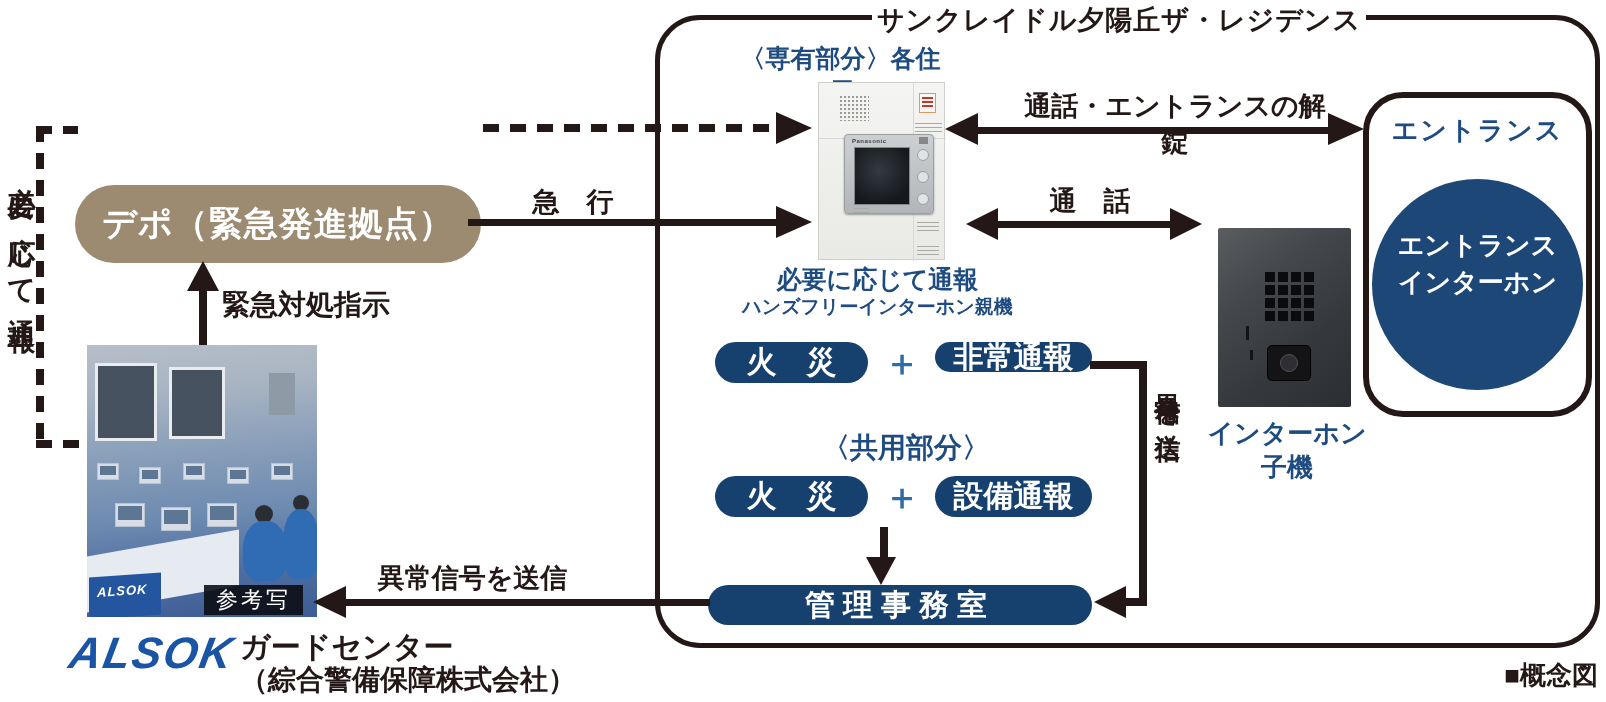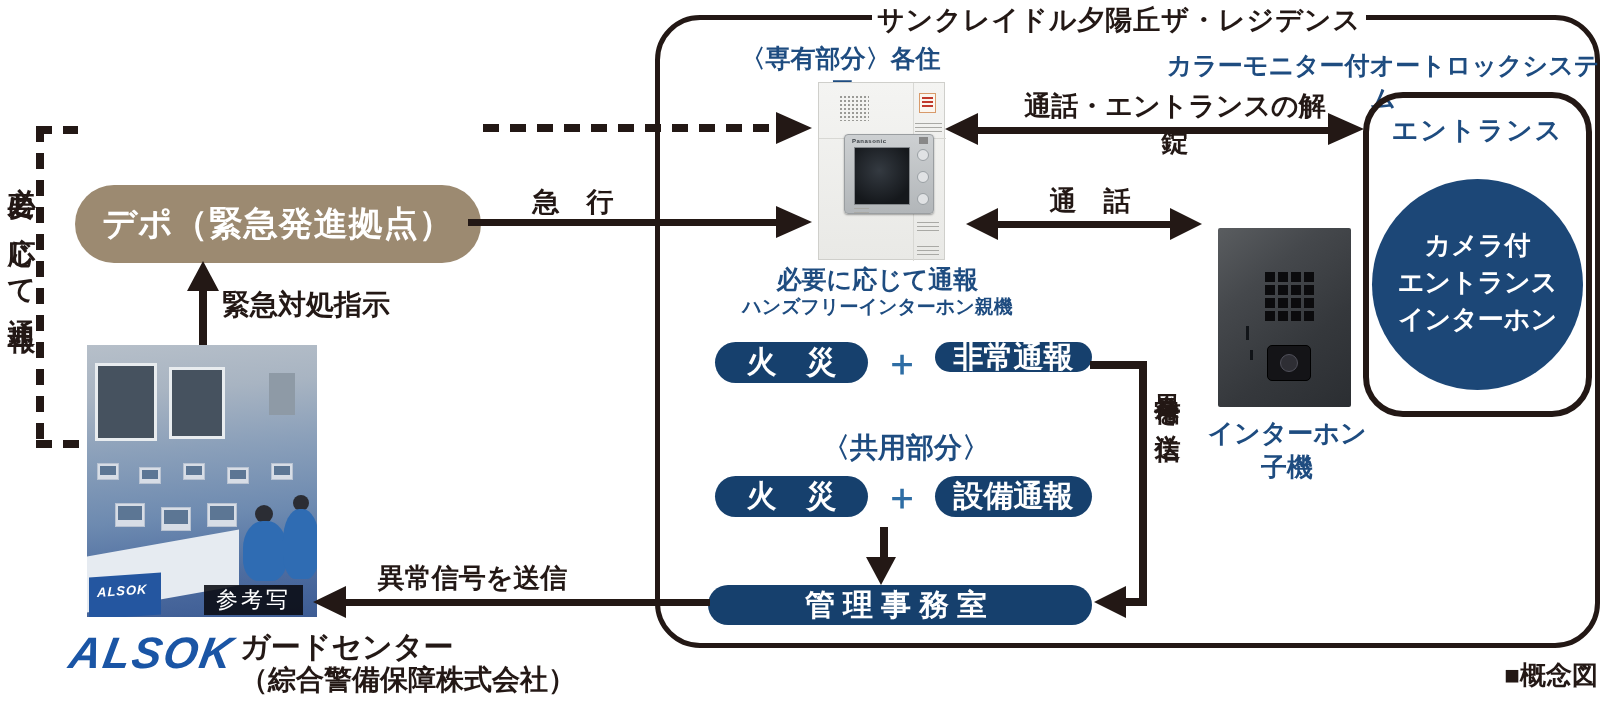"カラーモニター付オートロックシステム" div.abs { html: <div>カラーモニター付オートロックシステム</div> -> none }
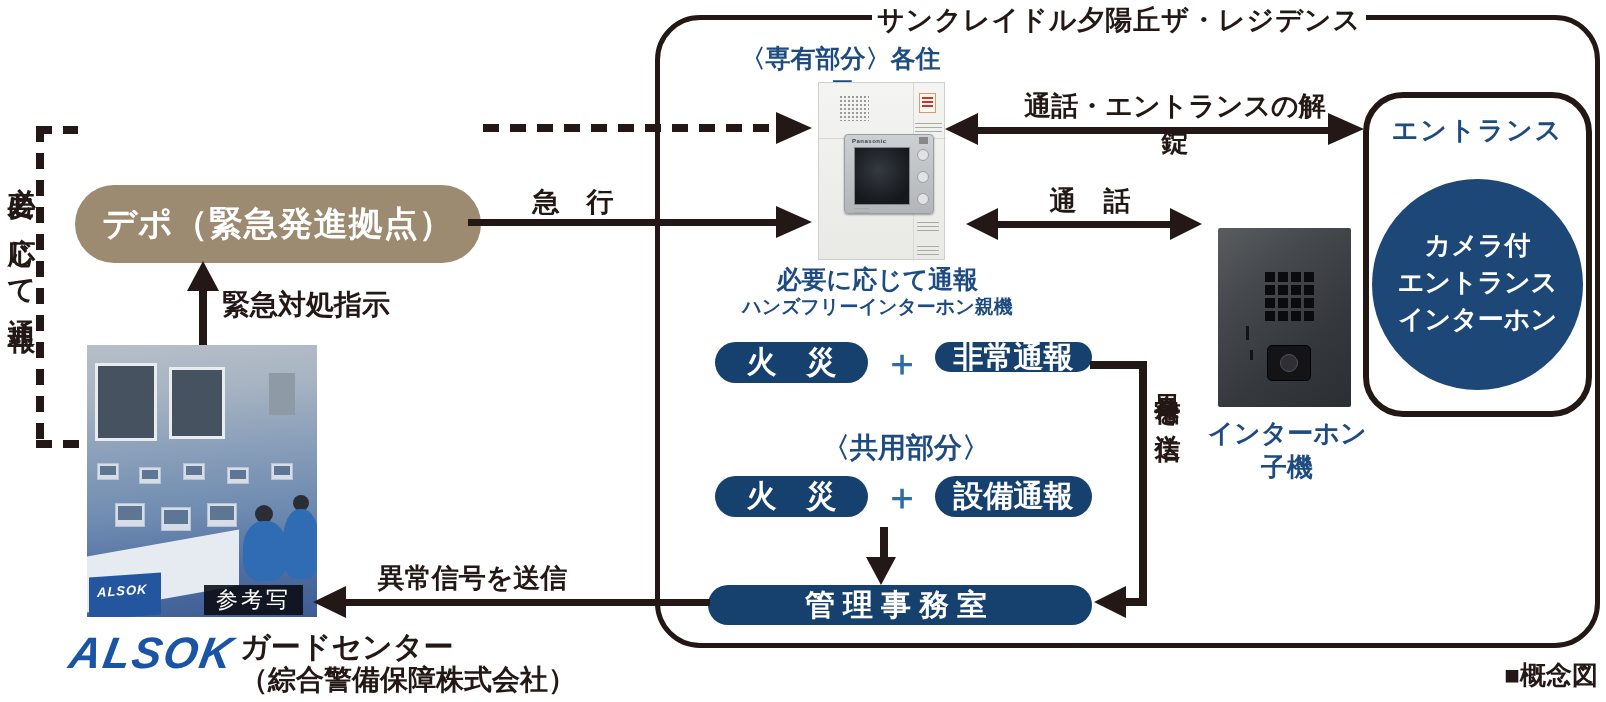"カメラ付" div { html: <div>カメラ付</div> -> none }
